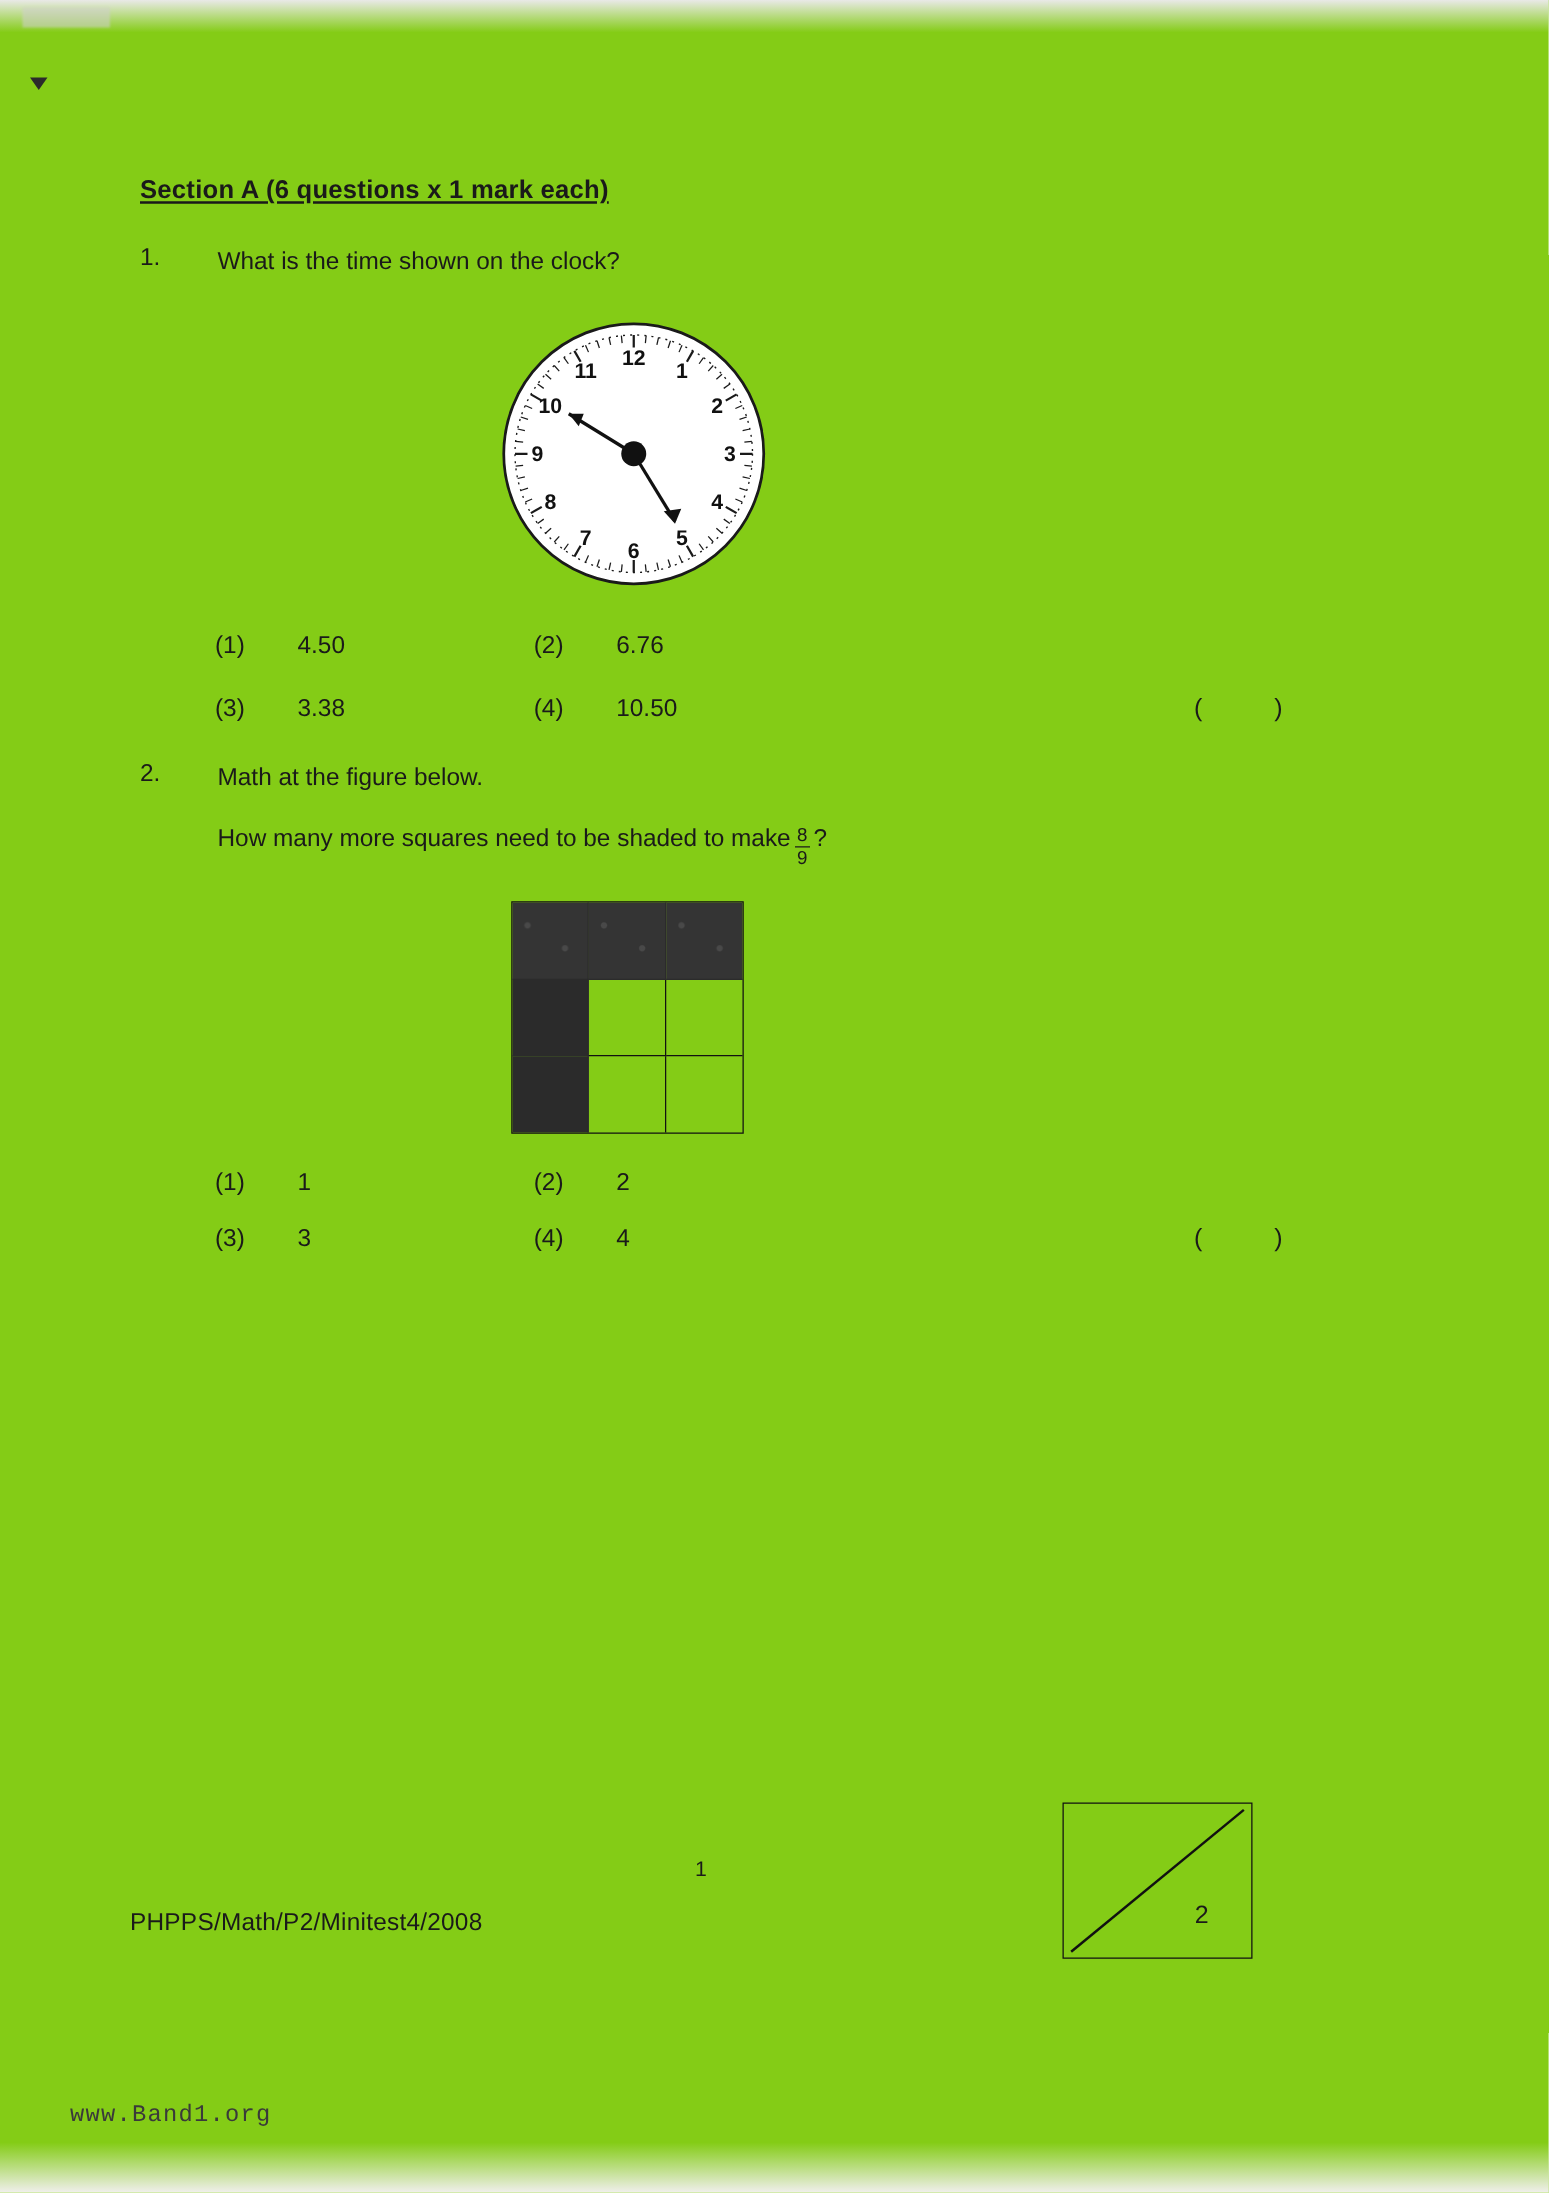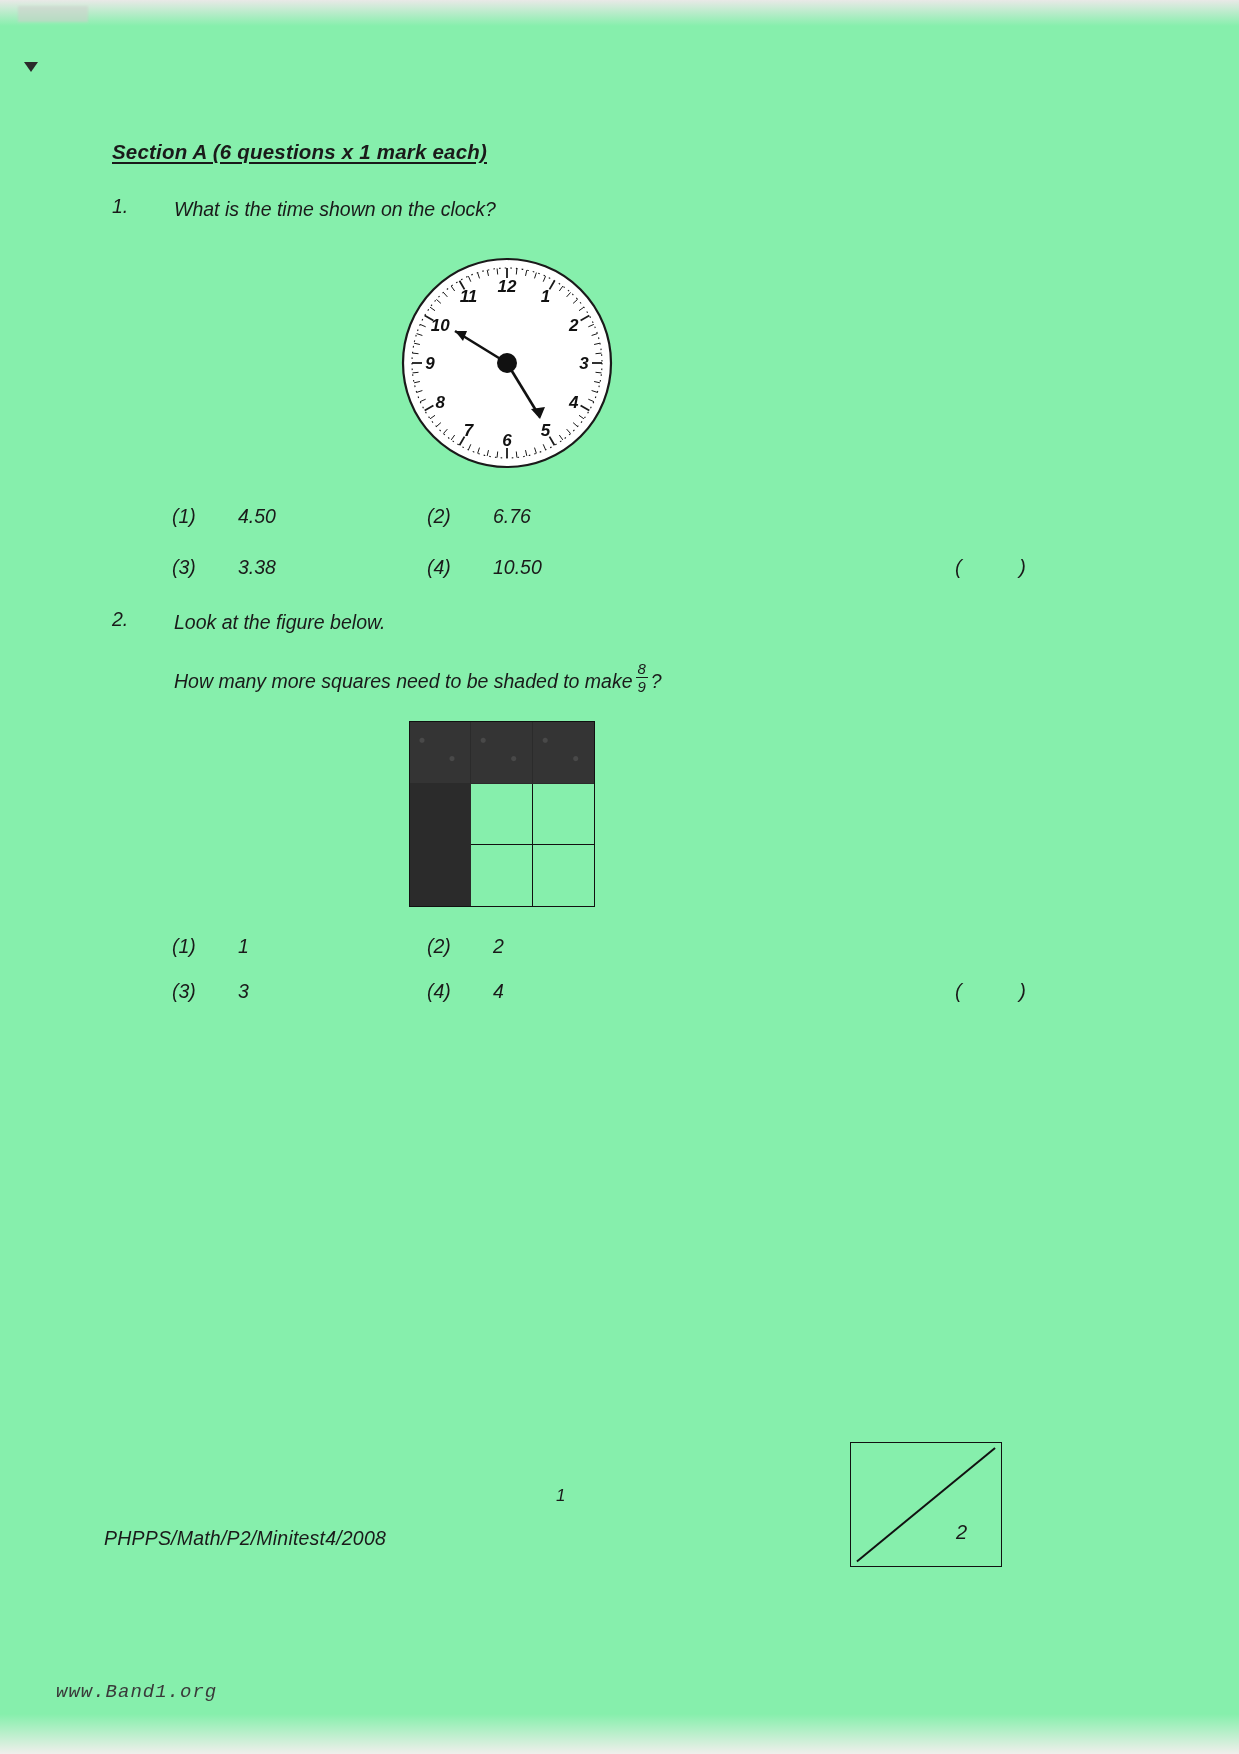"Section A (6 questions x" .page { background: #86efac -> #84cc16; font-style: italic -> none }
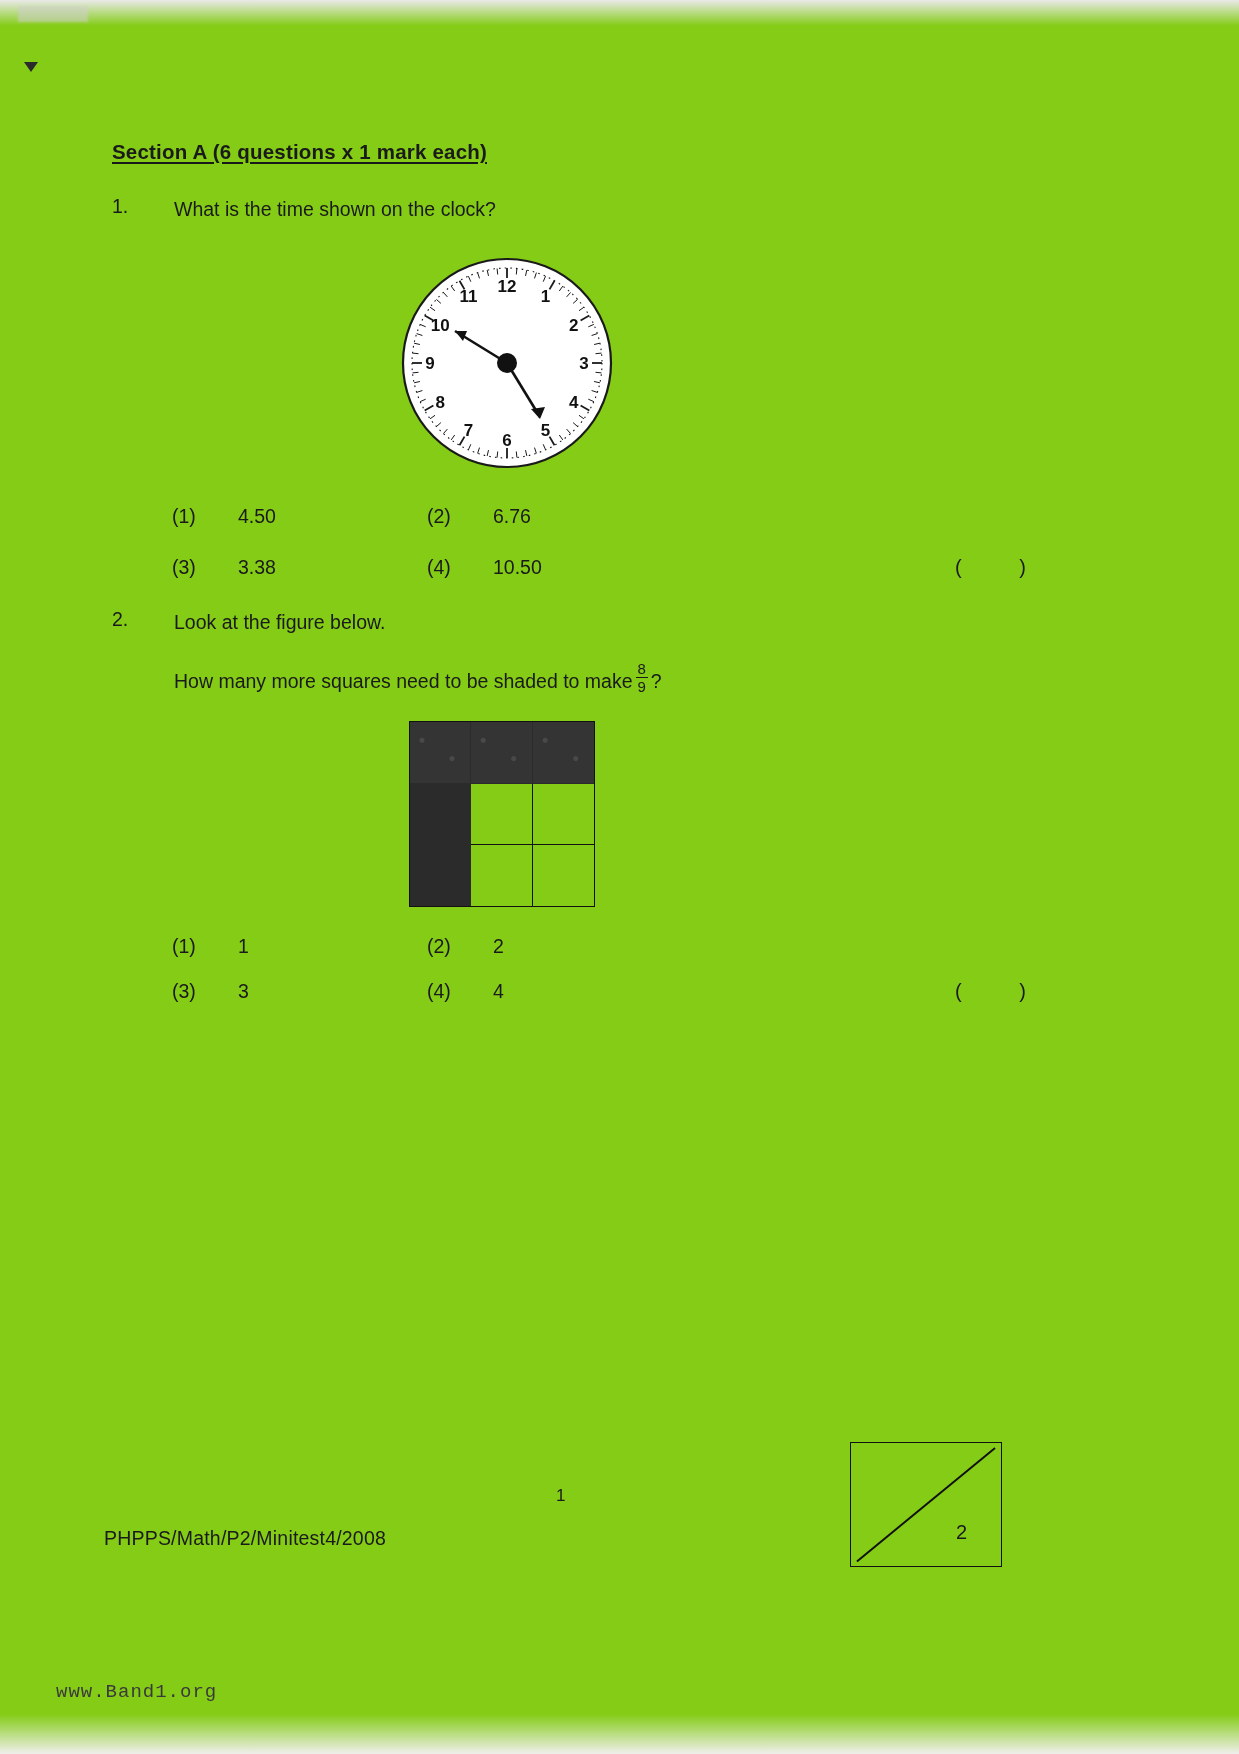"Look at the figure below." div.q-text { text: Look -> Math }
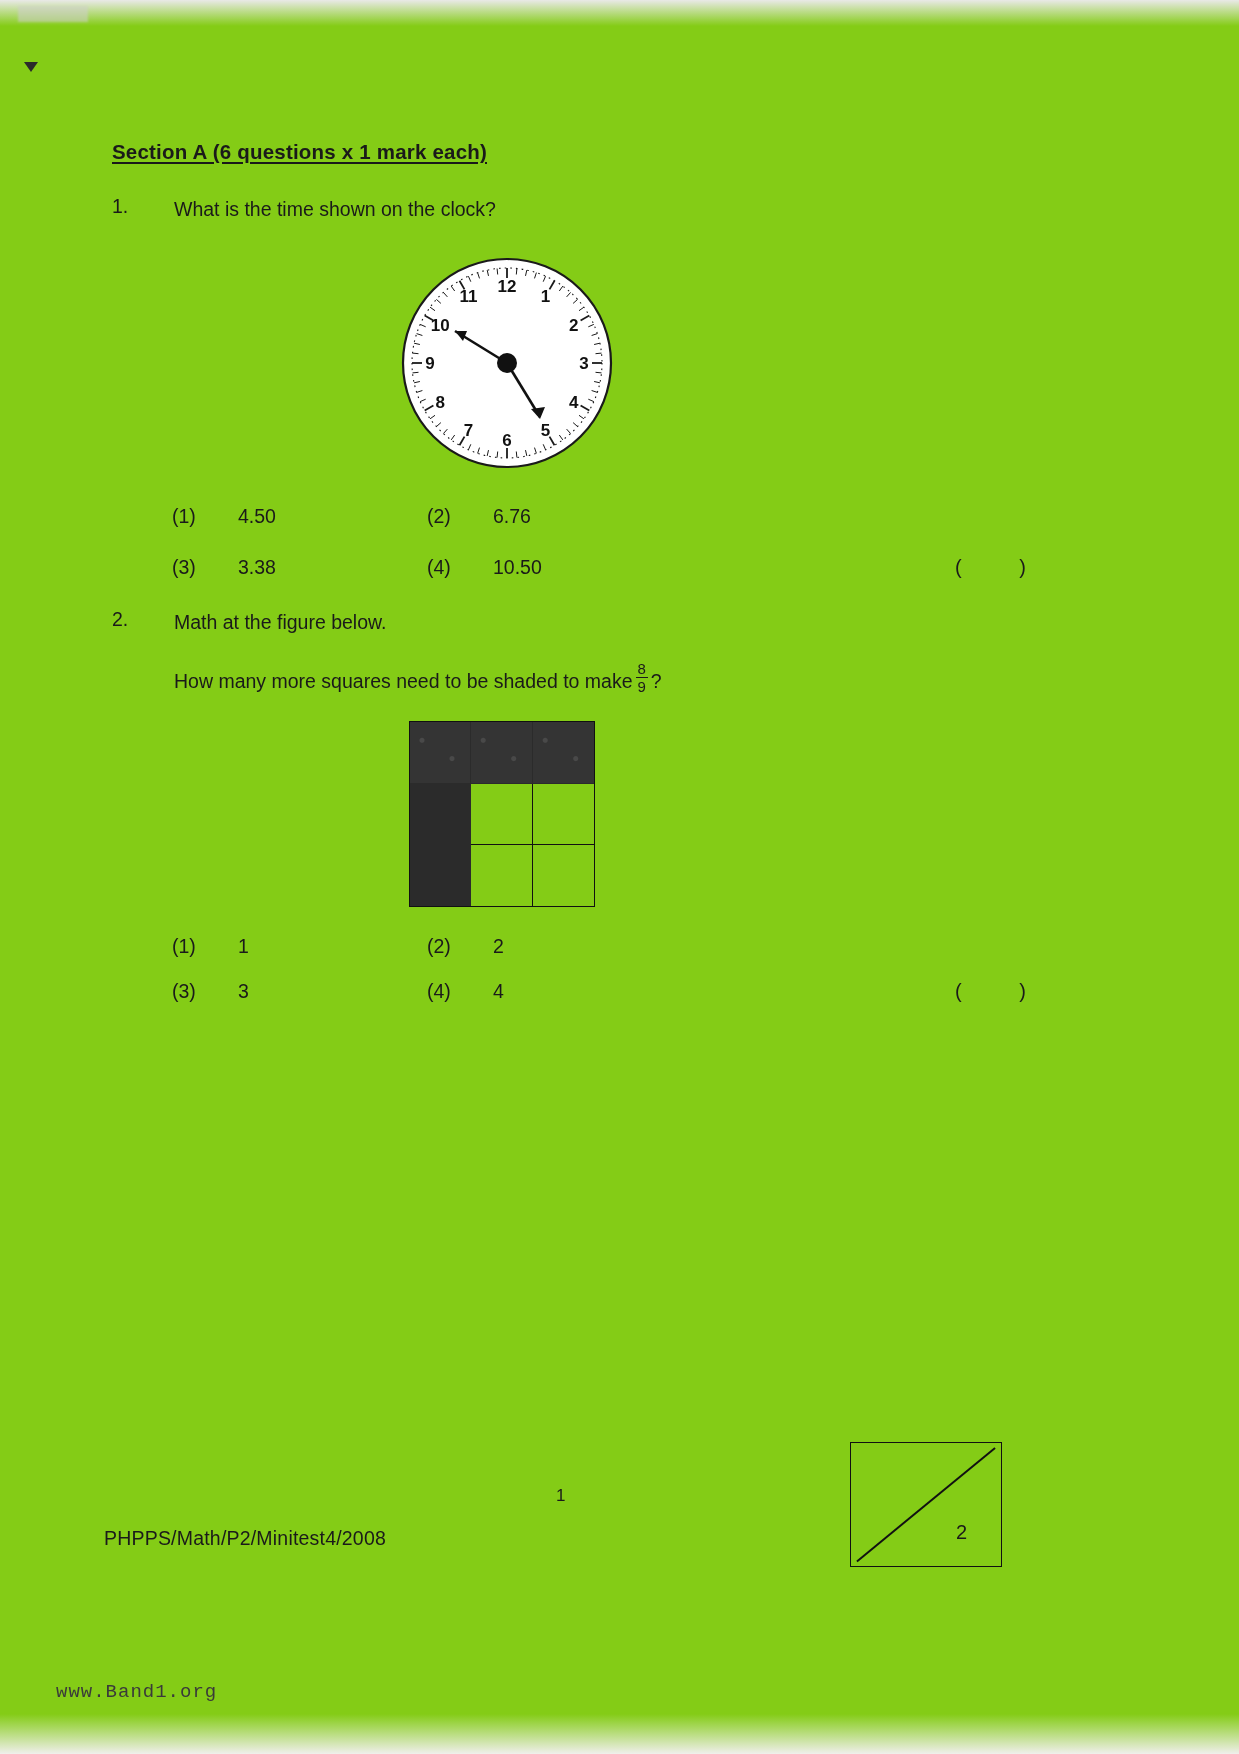"How many more squares need" .q-text-2 { align-items: flex-end -> flex-start }
